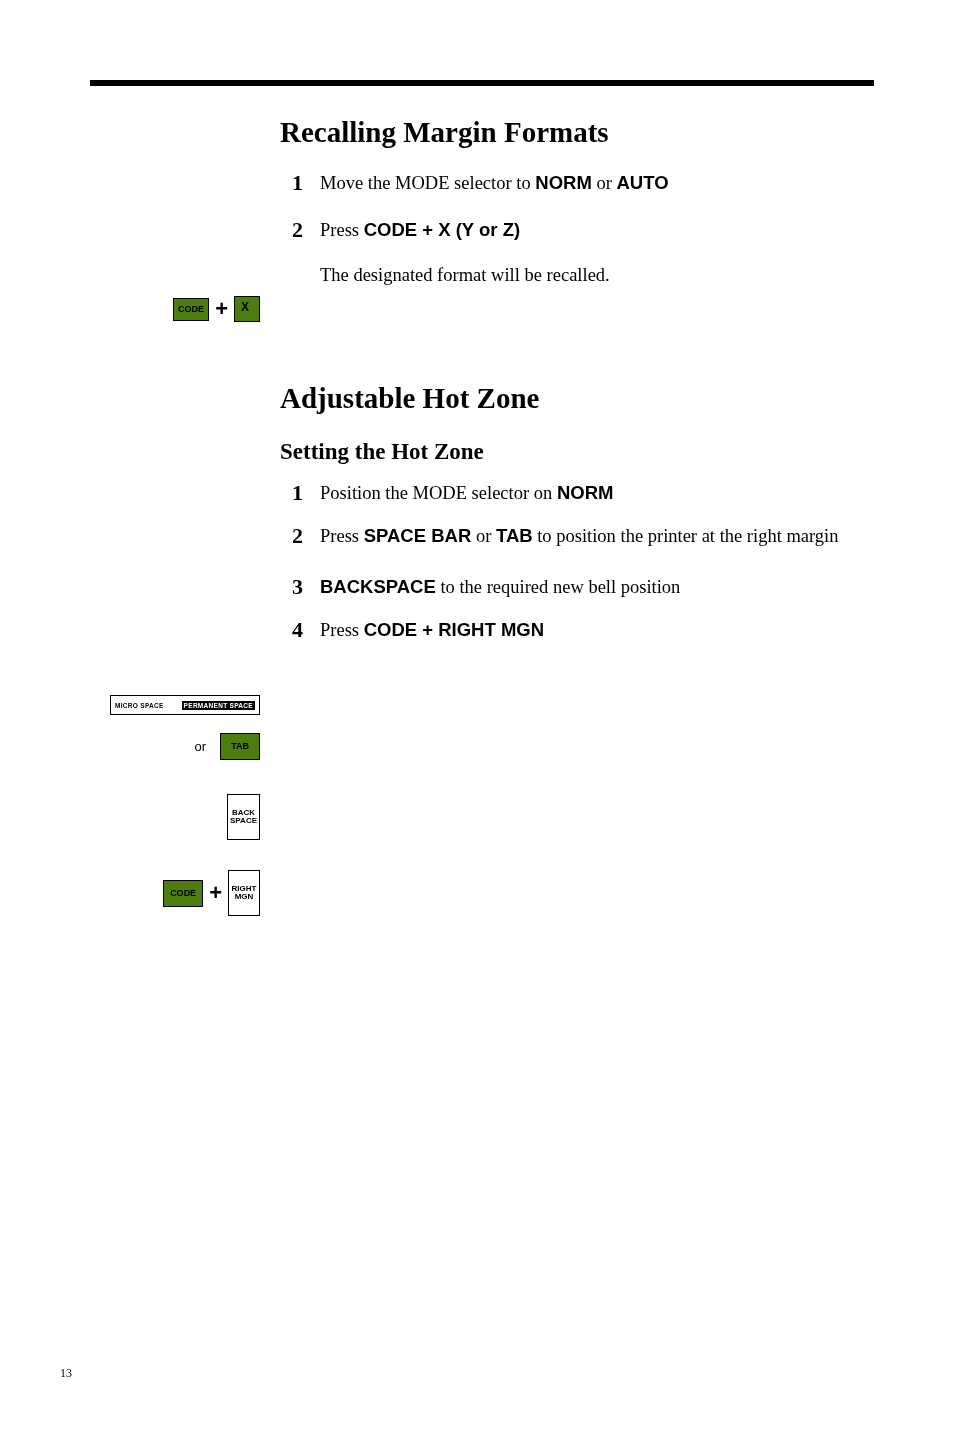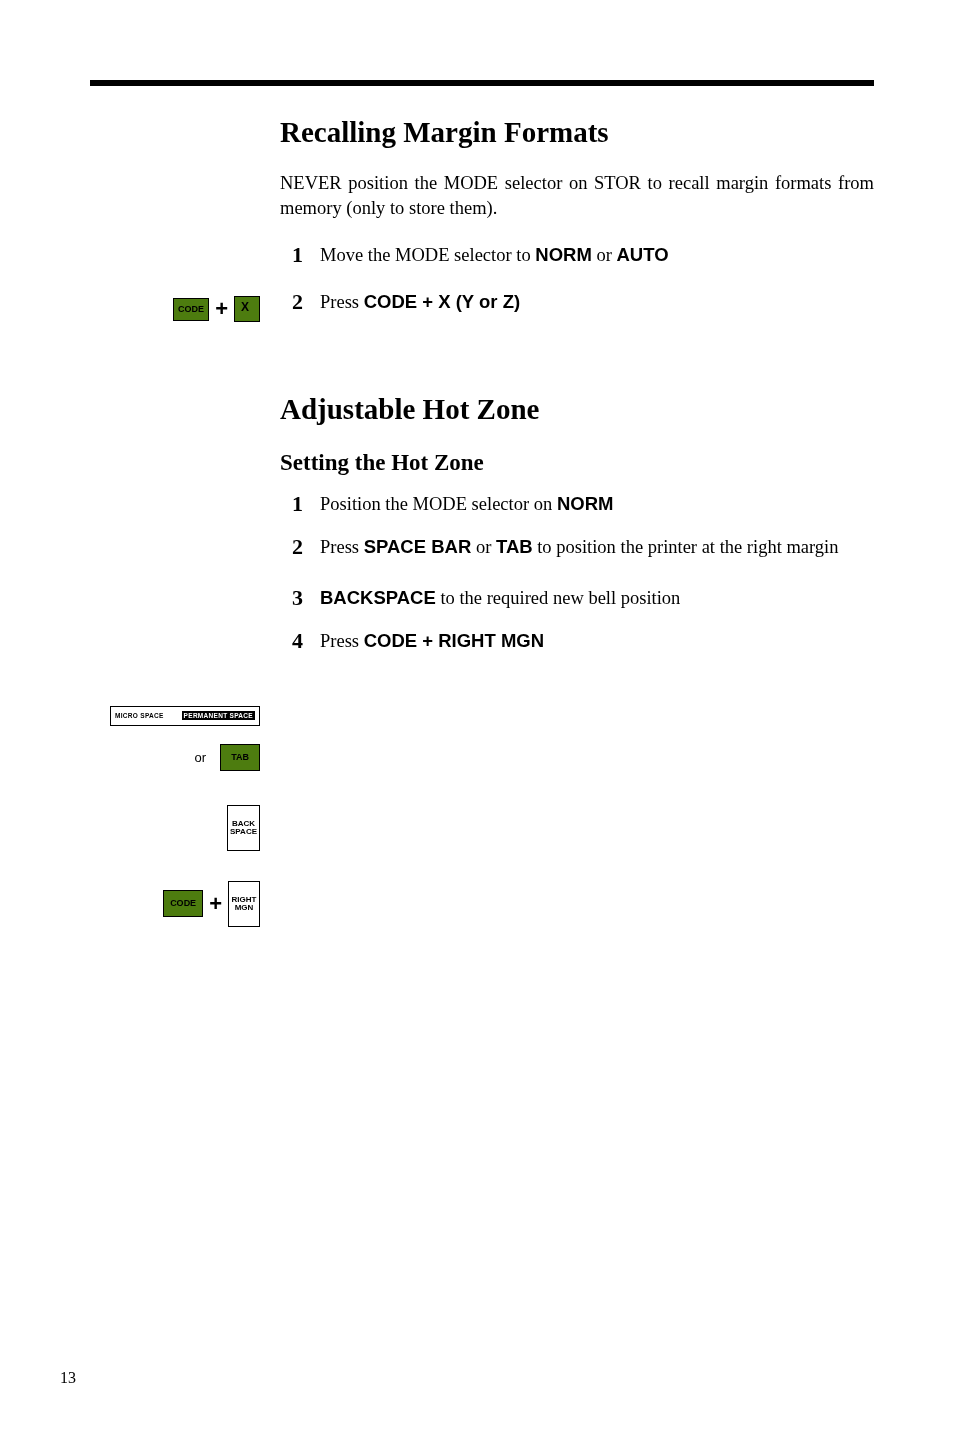"NEVER position the MODE selector" p.body { html: <p>NEVER position the MODE selector on STOR to recall margin formats from memory (only to store them).</p> -> none }
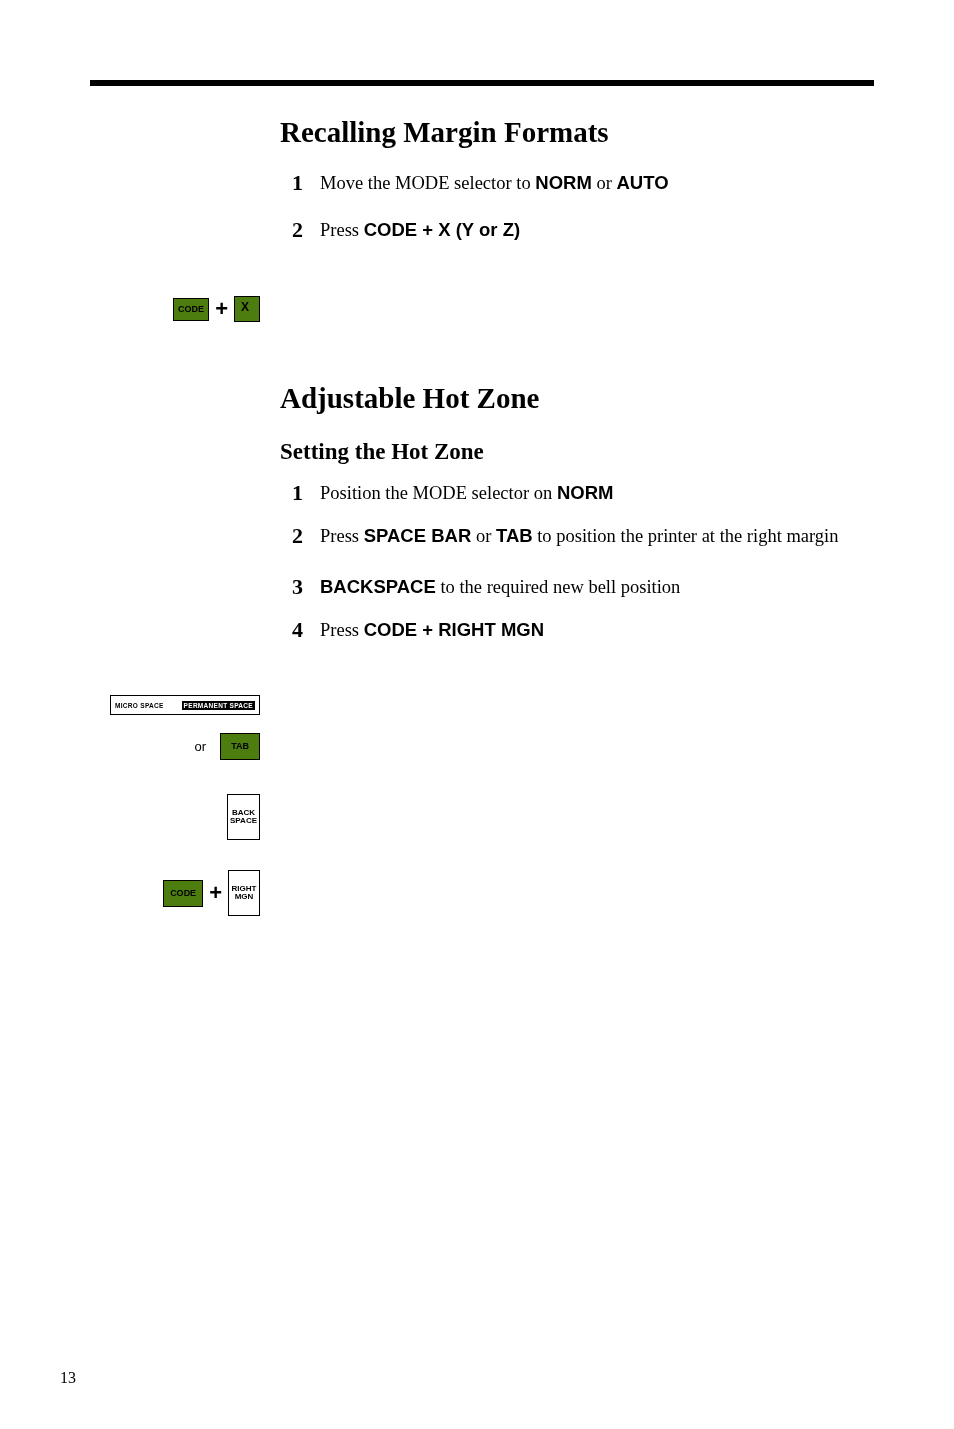"The designated format will be" div.step-sub { html: none -> <div>The designated format will be recalled.</div> }
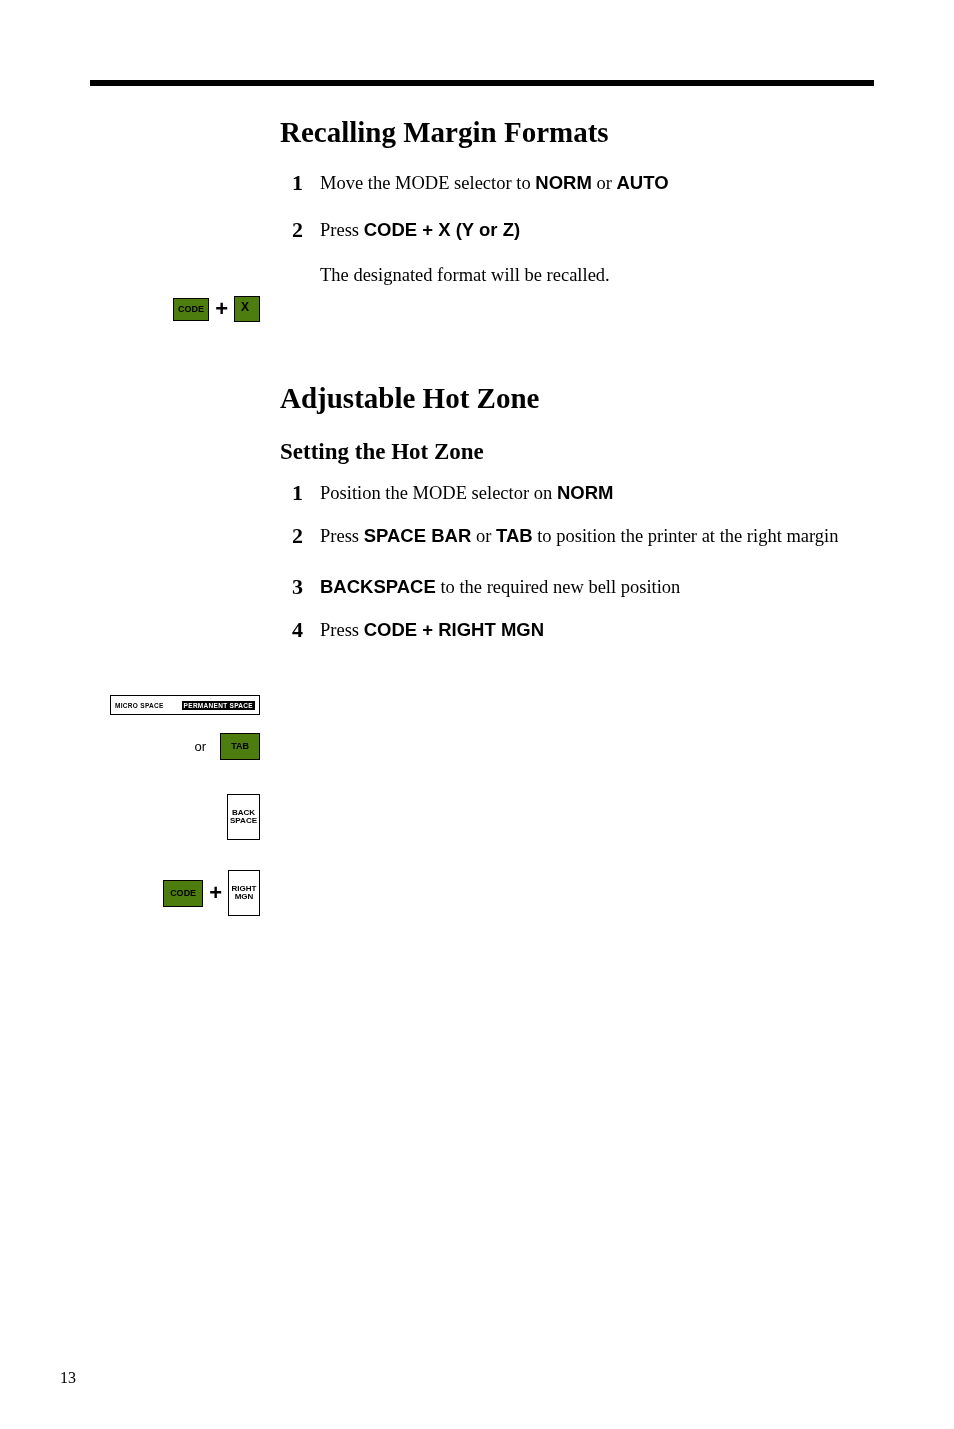"13" .pagenum { bottom: 42px -> 48px; font-size: 16px -> 12px }
